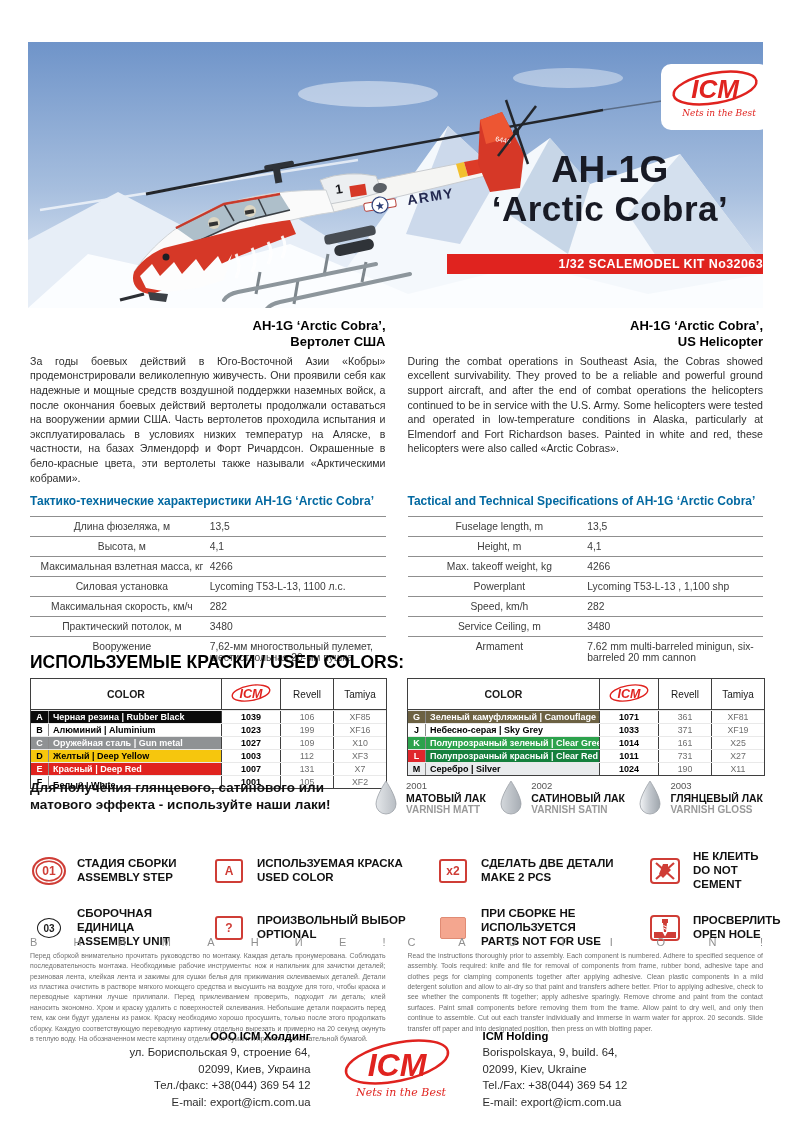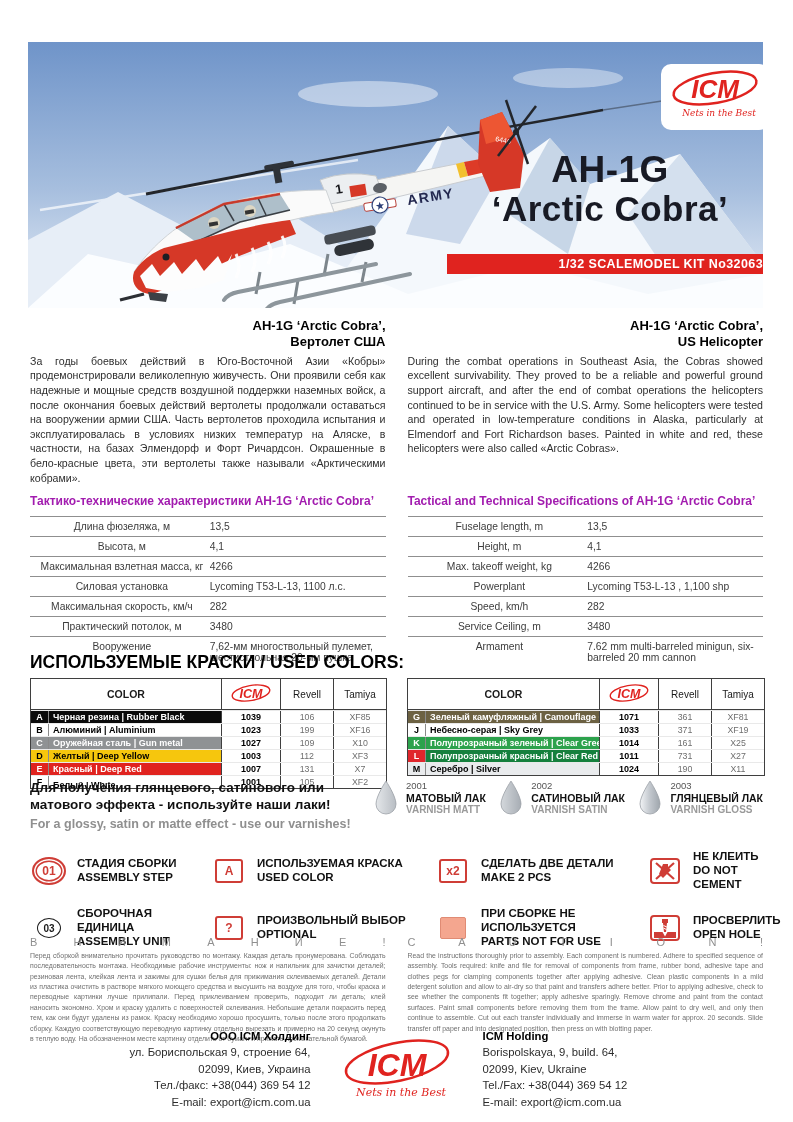"Тактико-технические характеристики AH-1G" .spec-title { color: #a21caf -> #0369a1 }
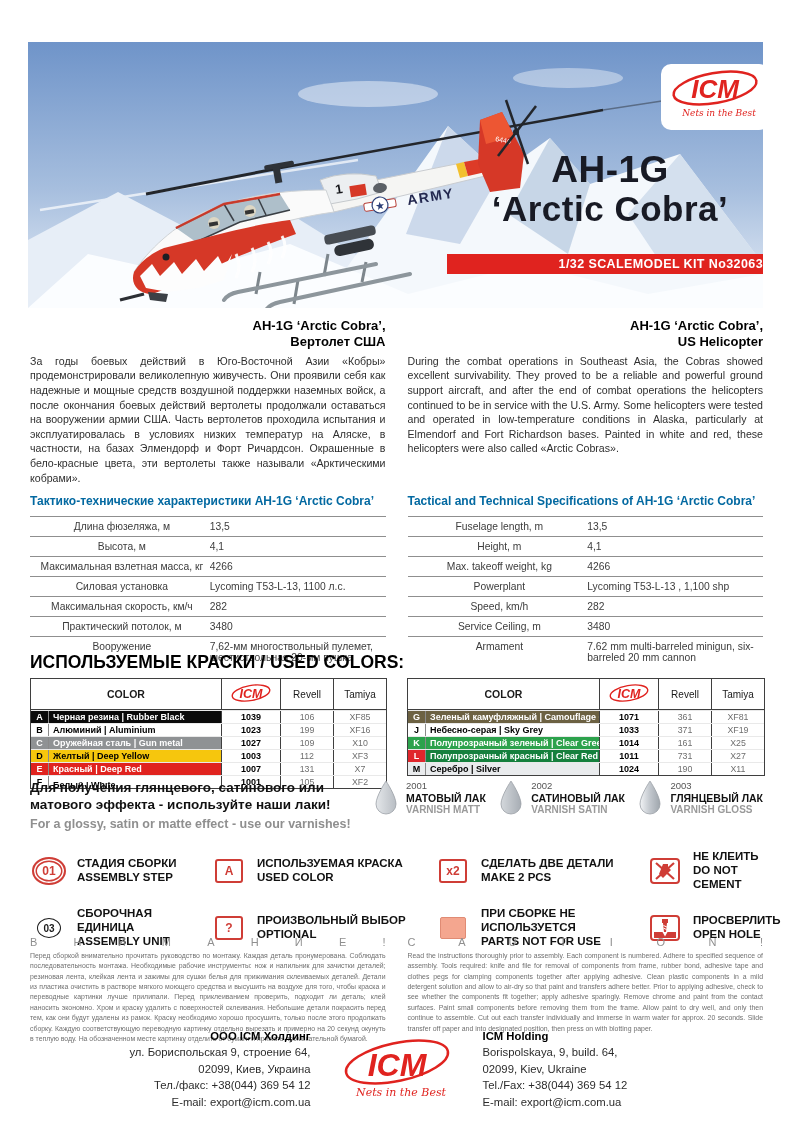"For a glossy, satin or" p.en { html: <p>For a glossy, satin or matte effect - use our varnishes!</p> -> none }
